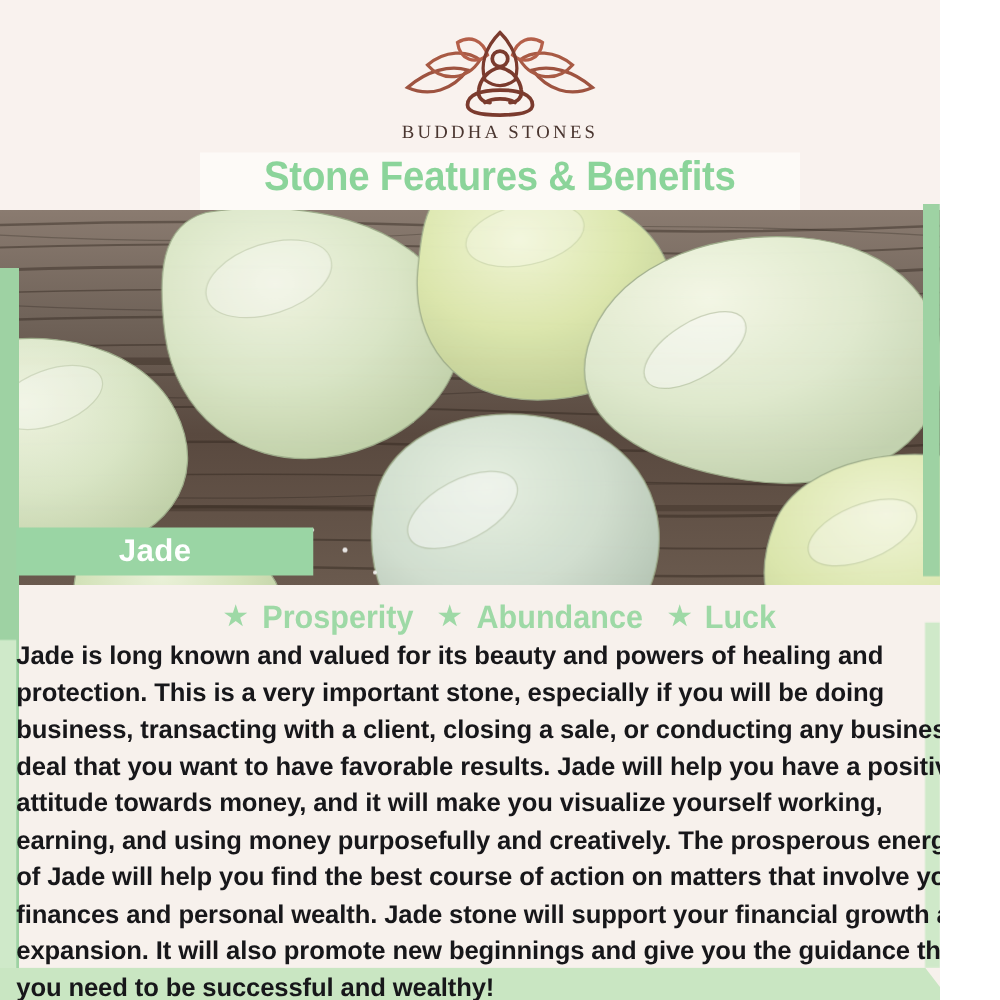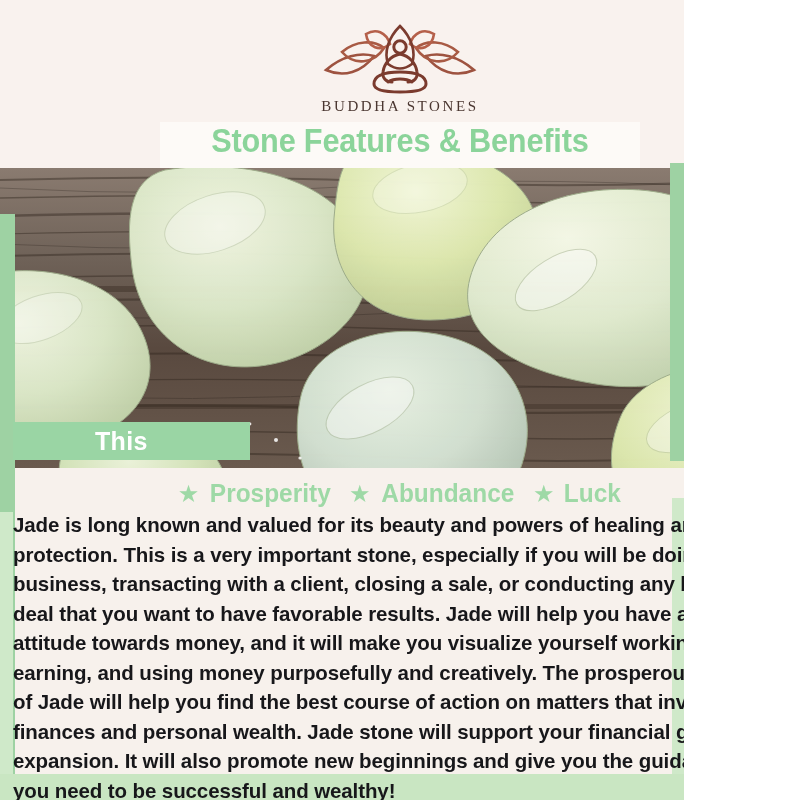"BUDDHA STONES" #poster { width: 684px -> 752px }
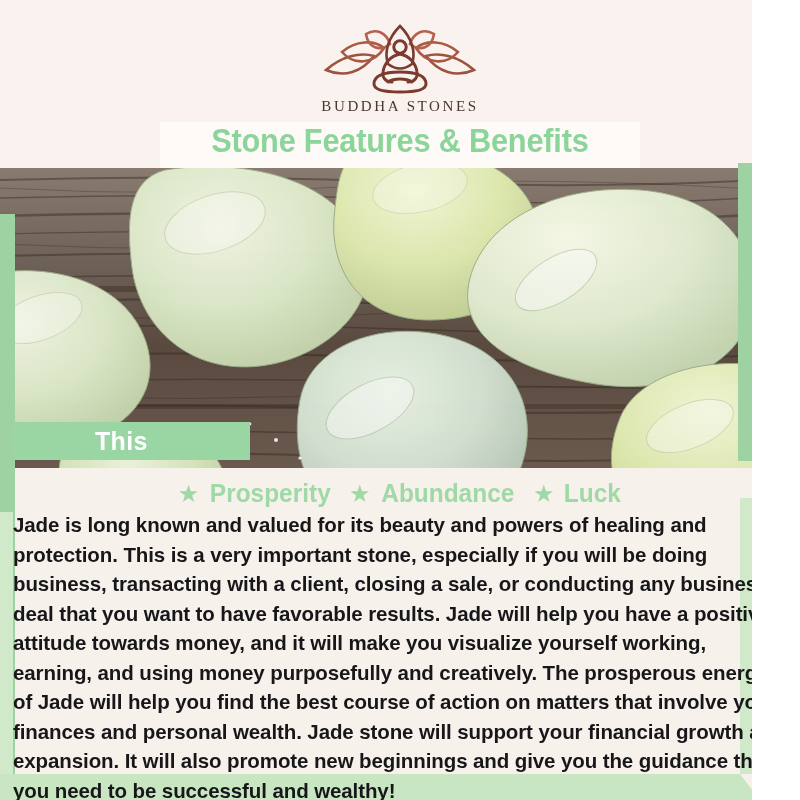"This" span.stone-banner-label { text: This -> Jade }
